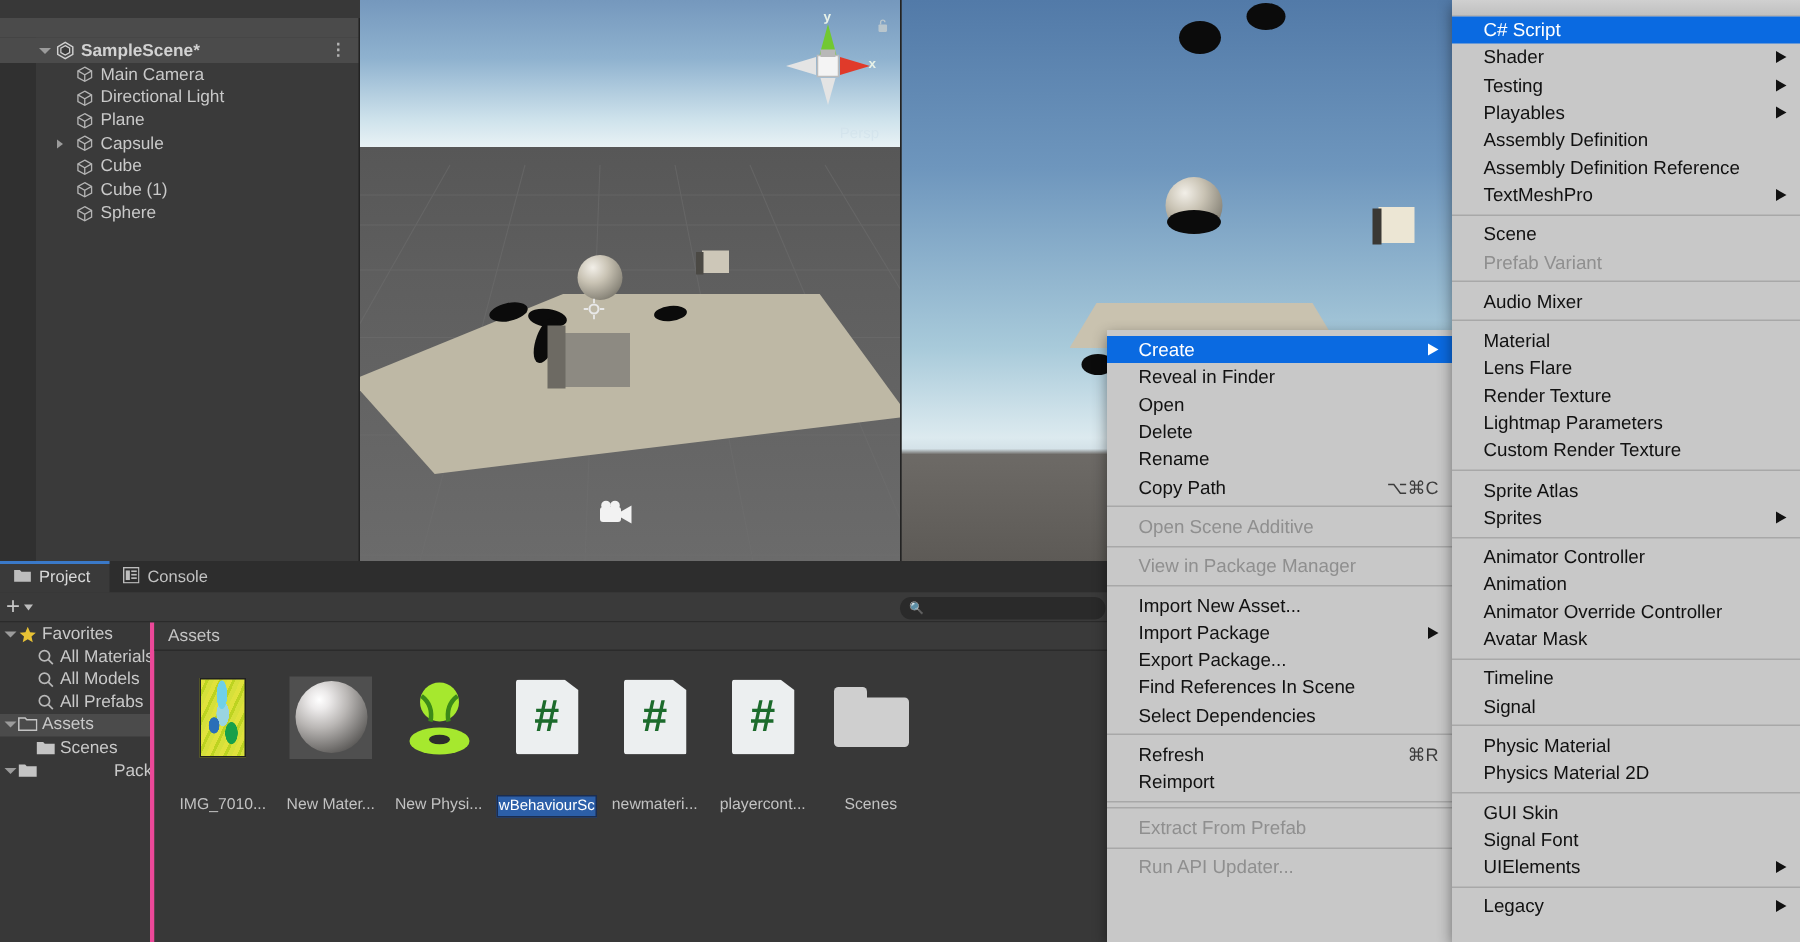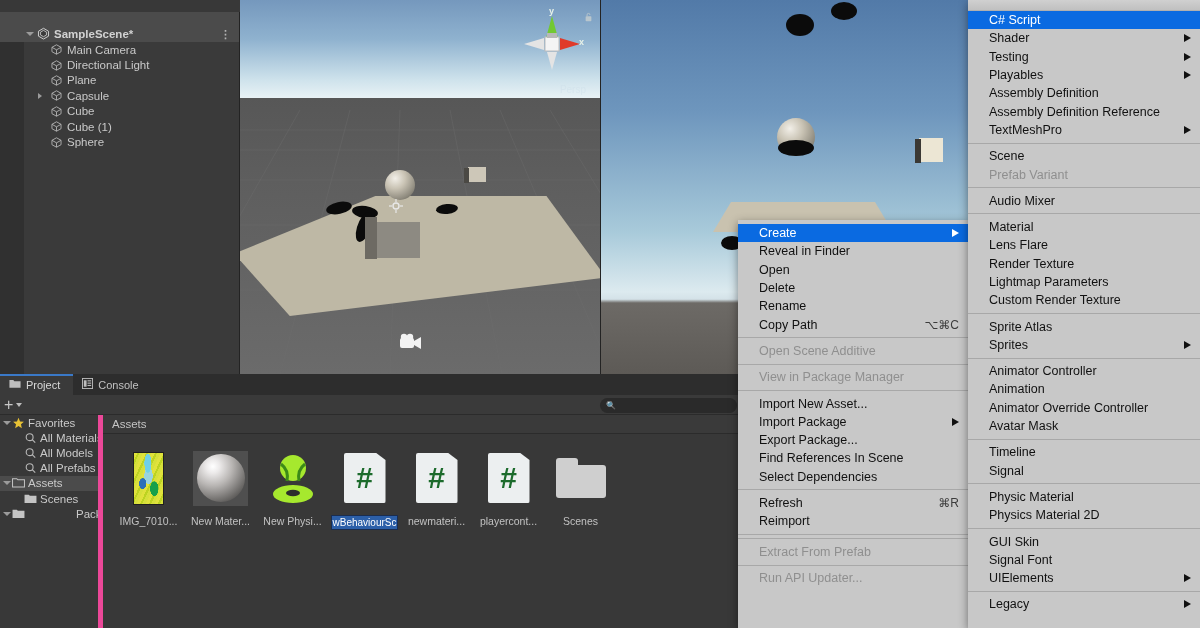"Favorites" .proj-tree { border-right: 5px solid #ec4899 -> 3px solid #ec4899 }
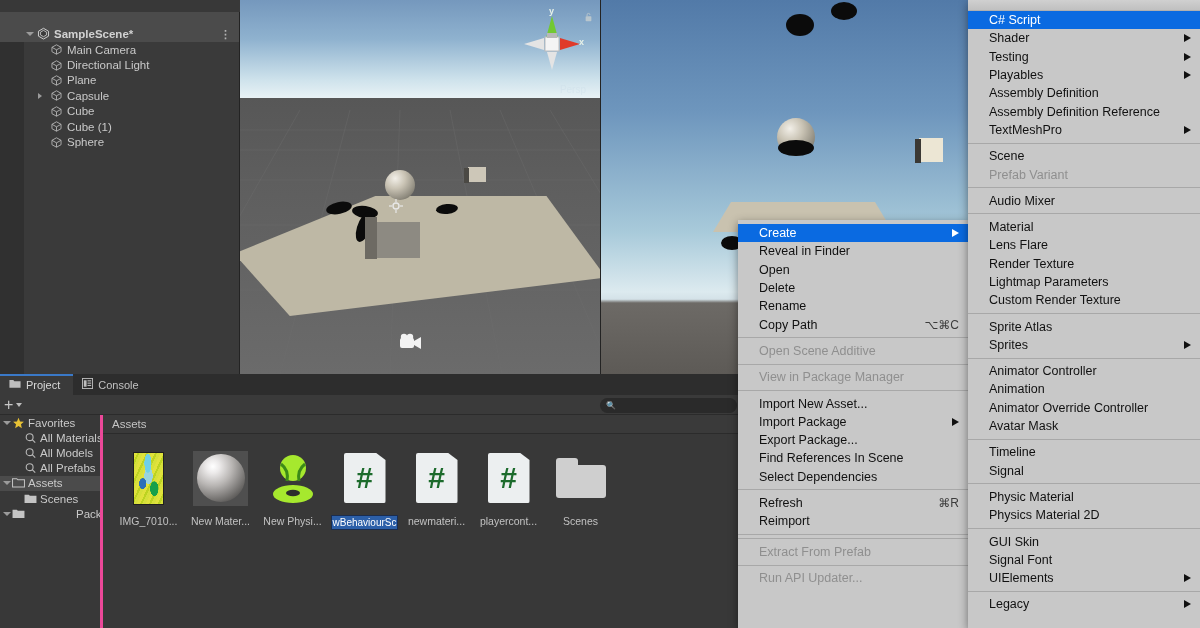"IMG_7010..." .asset .cap { margin-top: 7px -> 22px }
